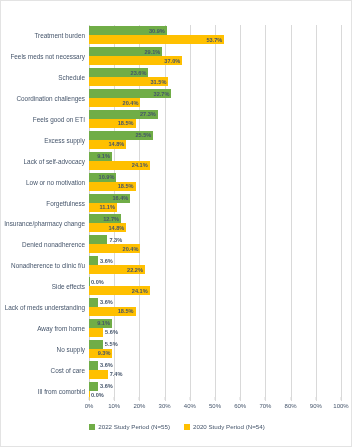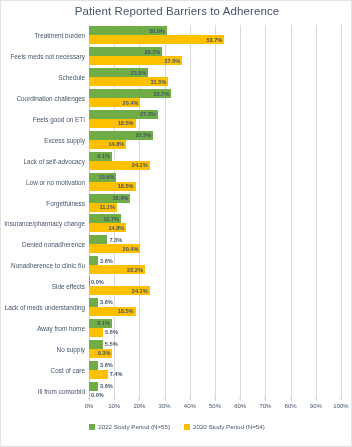"Patient Reported Barriers to Adherence" div { html: <div>Patient Reported Barriers to Adherence</div> -> none }
